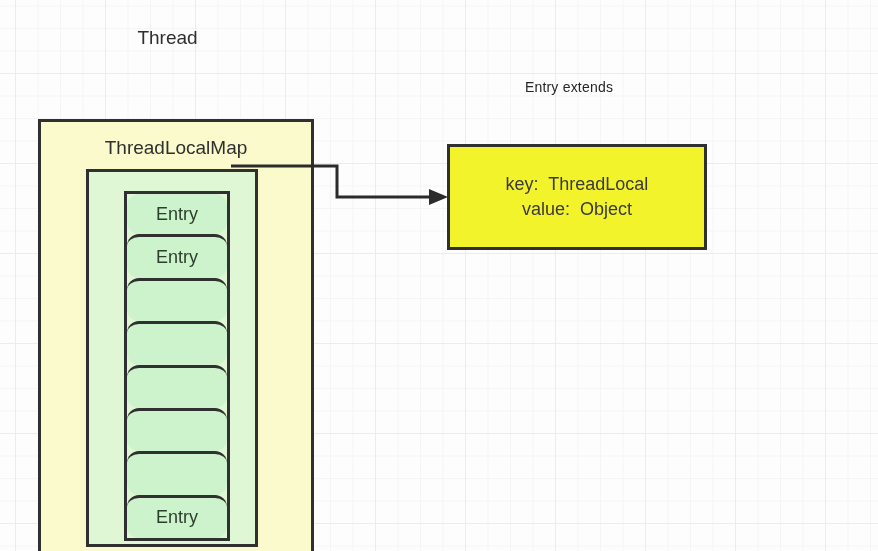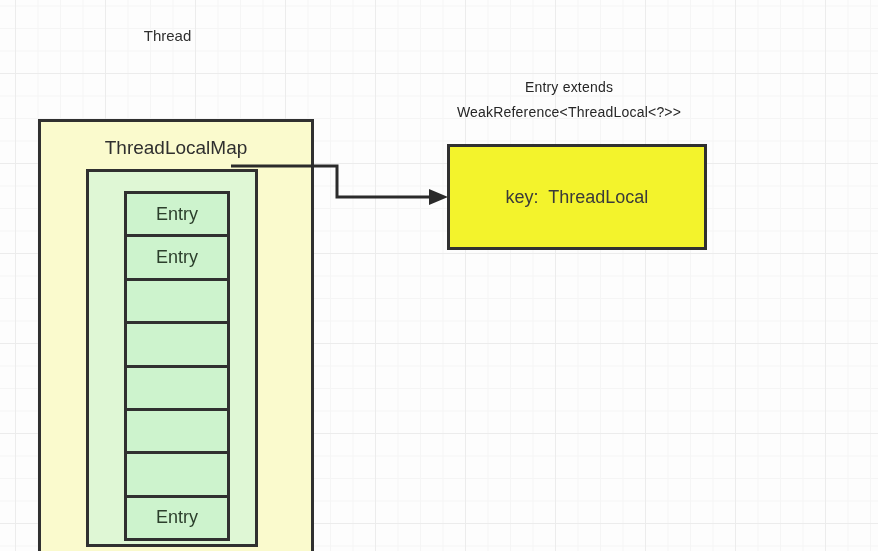"Thread" .thread-label { font-size: 15px -> 19px }
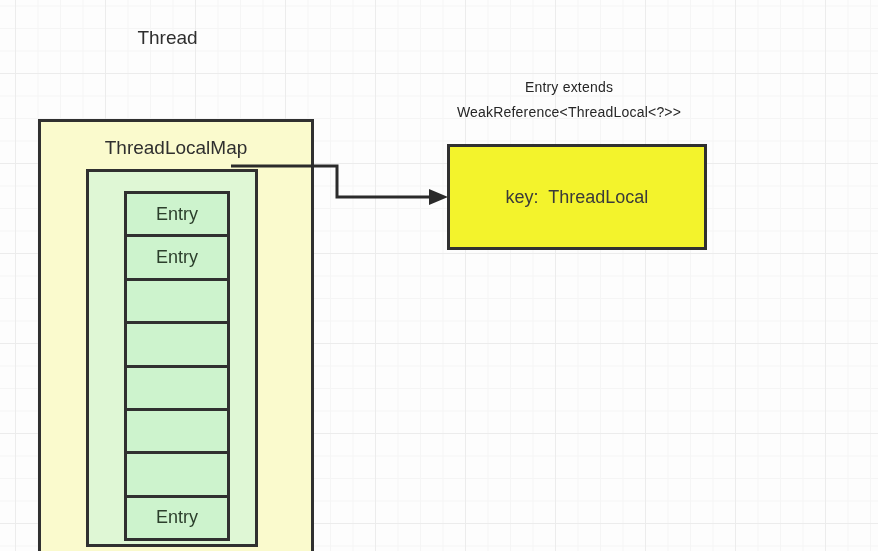"WeakReference<ThreadLocal<?>>" div { html: <div>WeakReference&lt;ThreadLocal&lt;?&gt;&gt;</div> -> none }
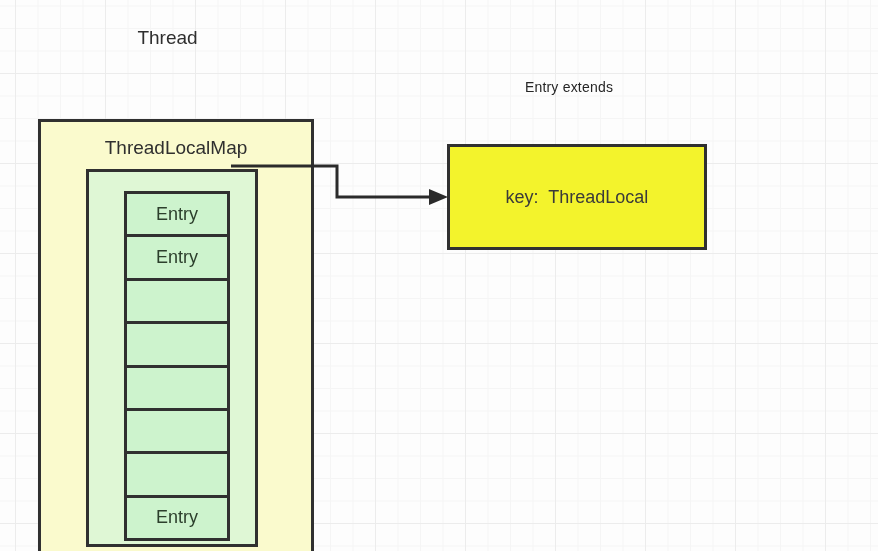"Entry" .cell { border-radius: none -> 12px }
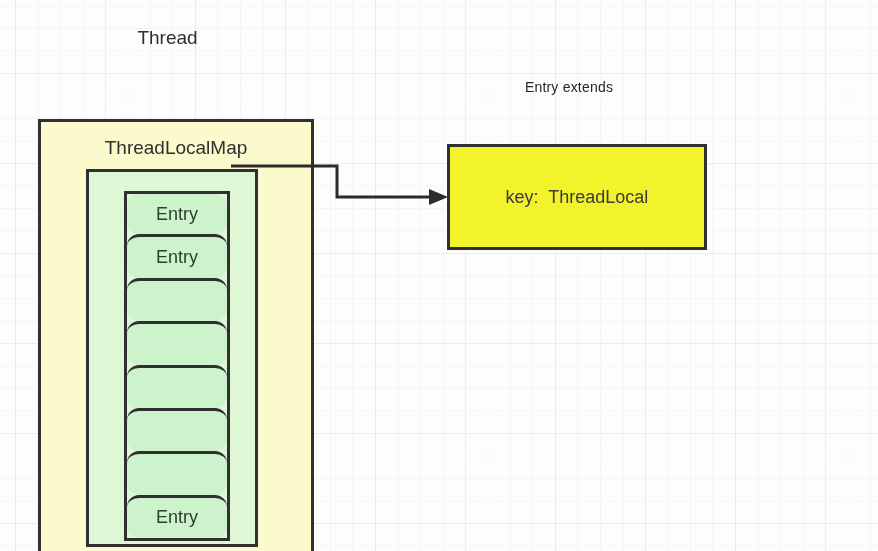"value: Object" div.line { html: none -> <div>value: Object</div> }
